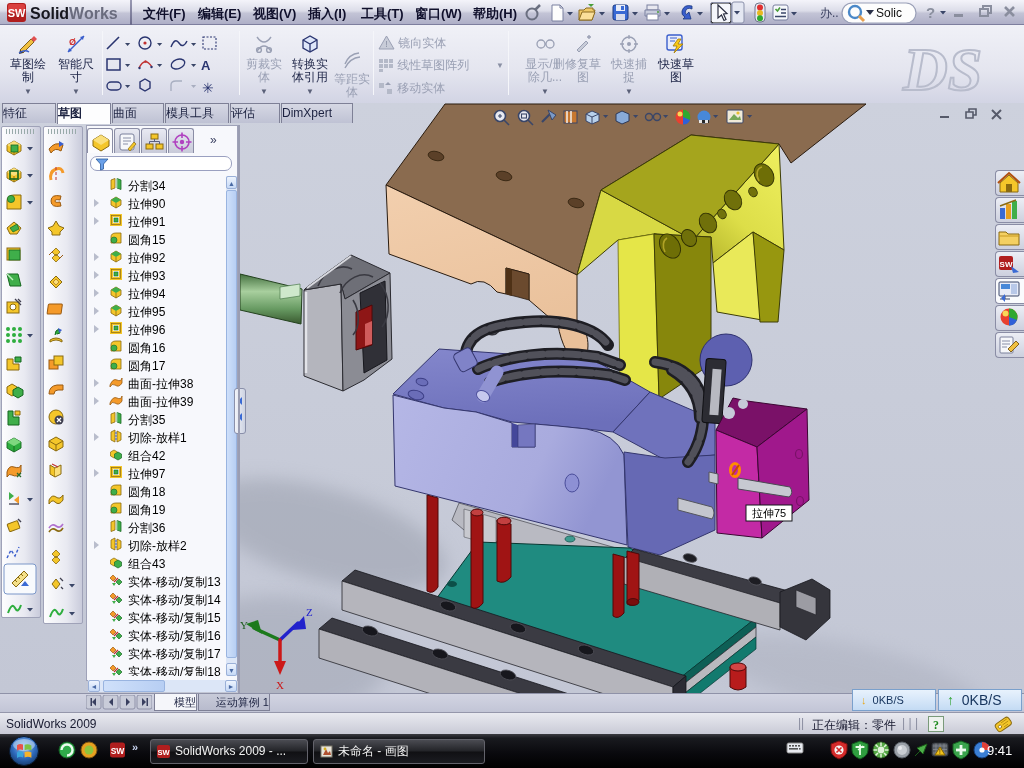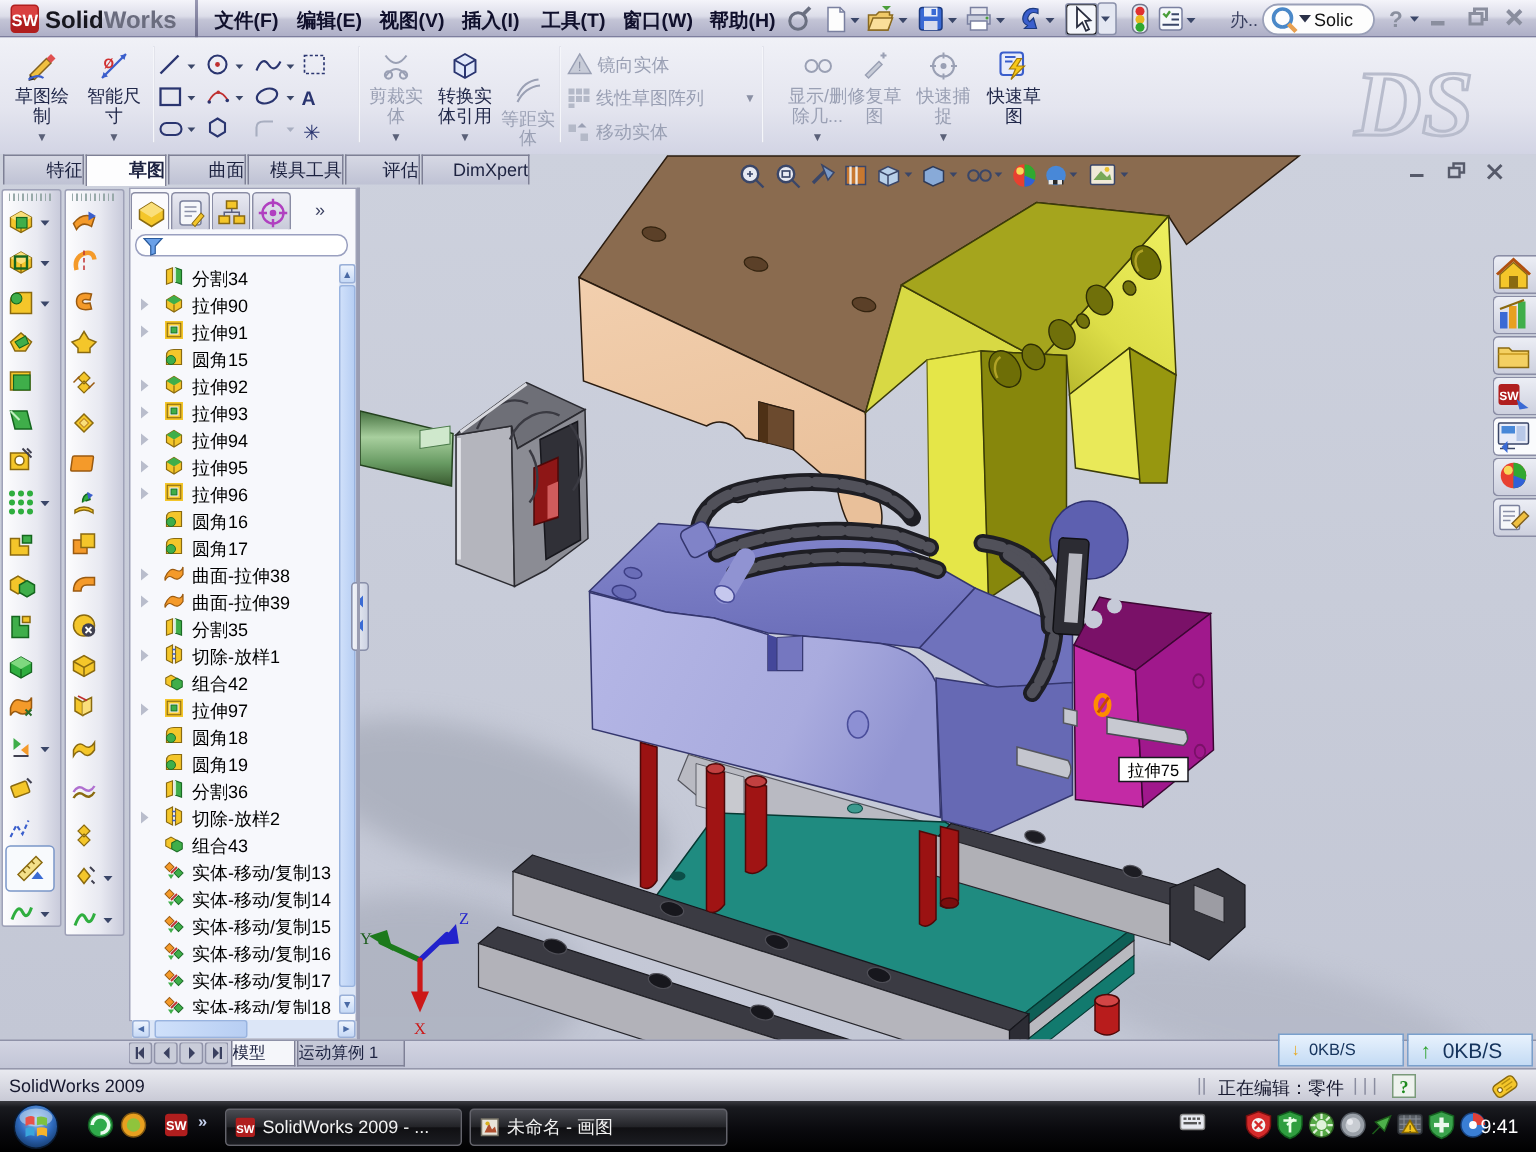"特征" .tab { text-align: right -> left }
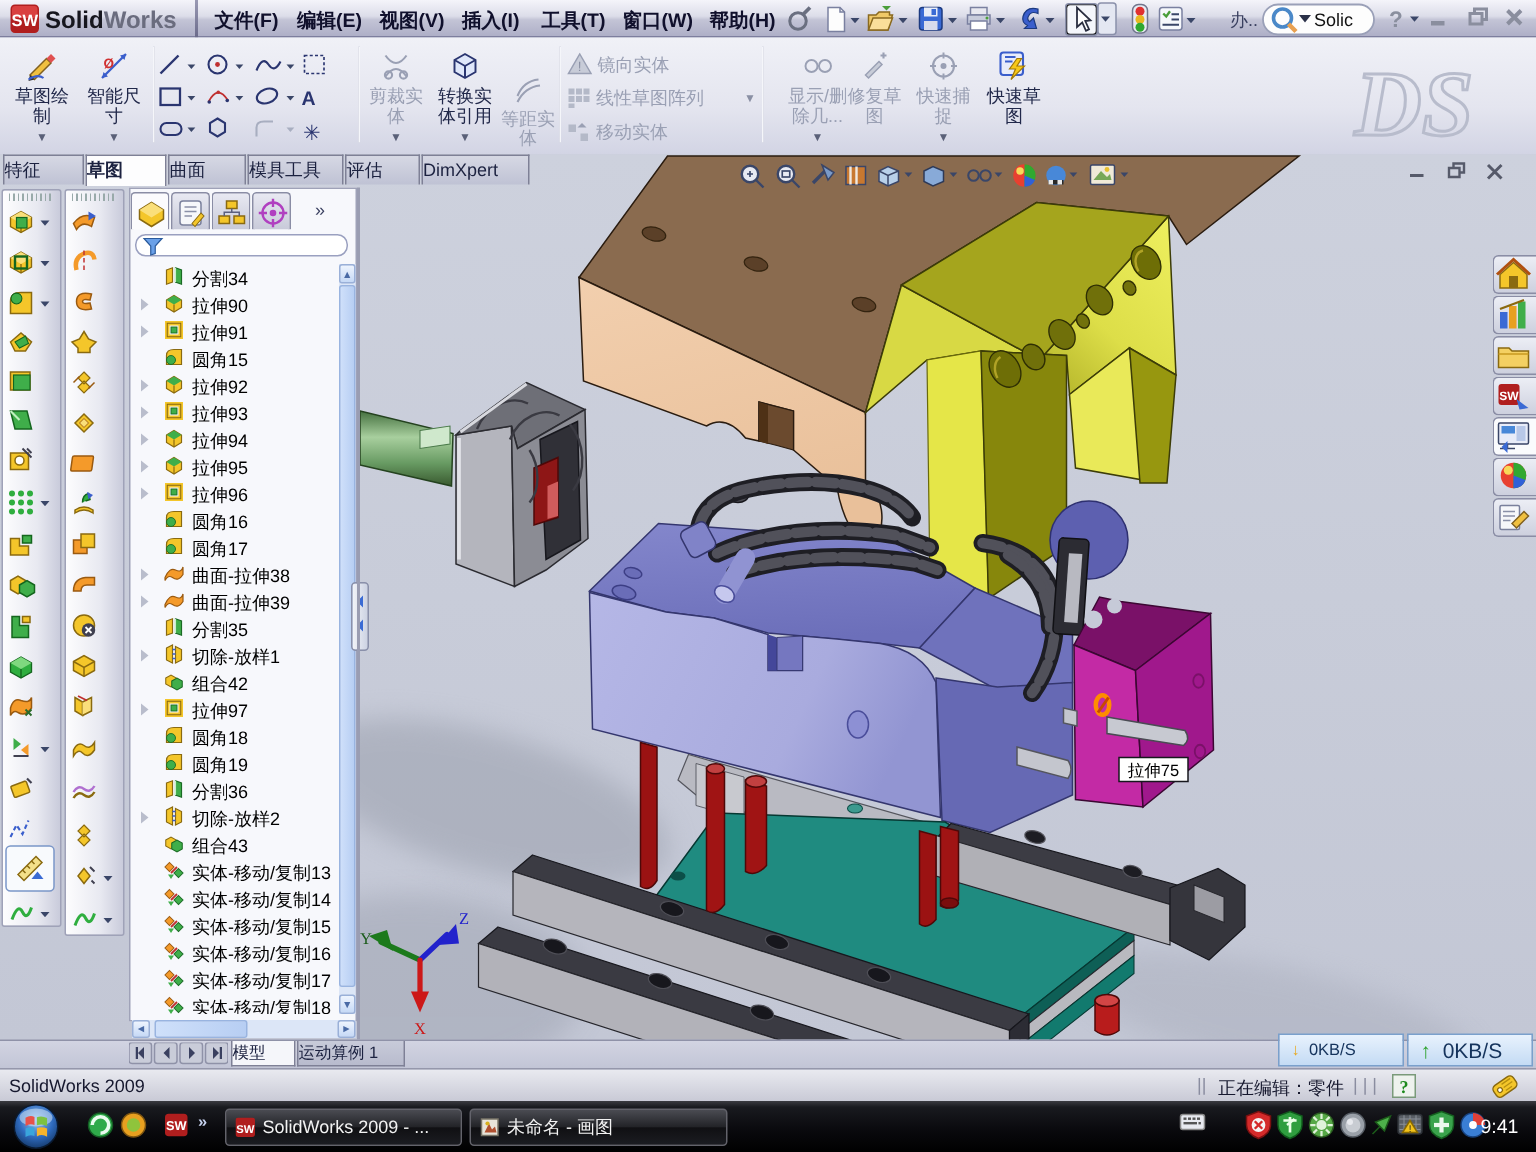"模型" .mtab { text-align: left -> right }
